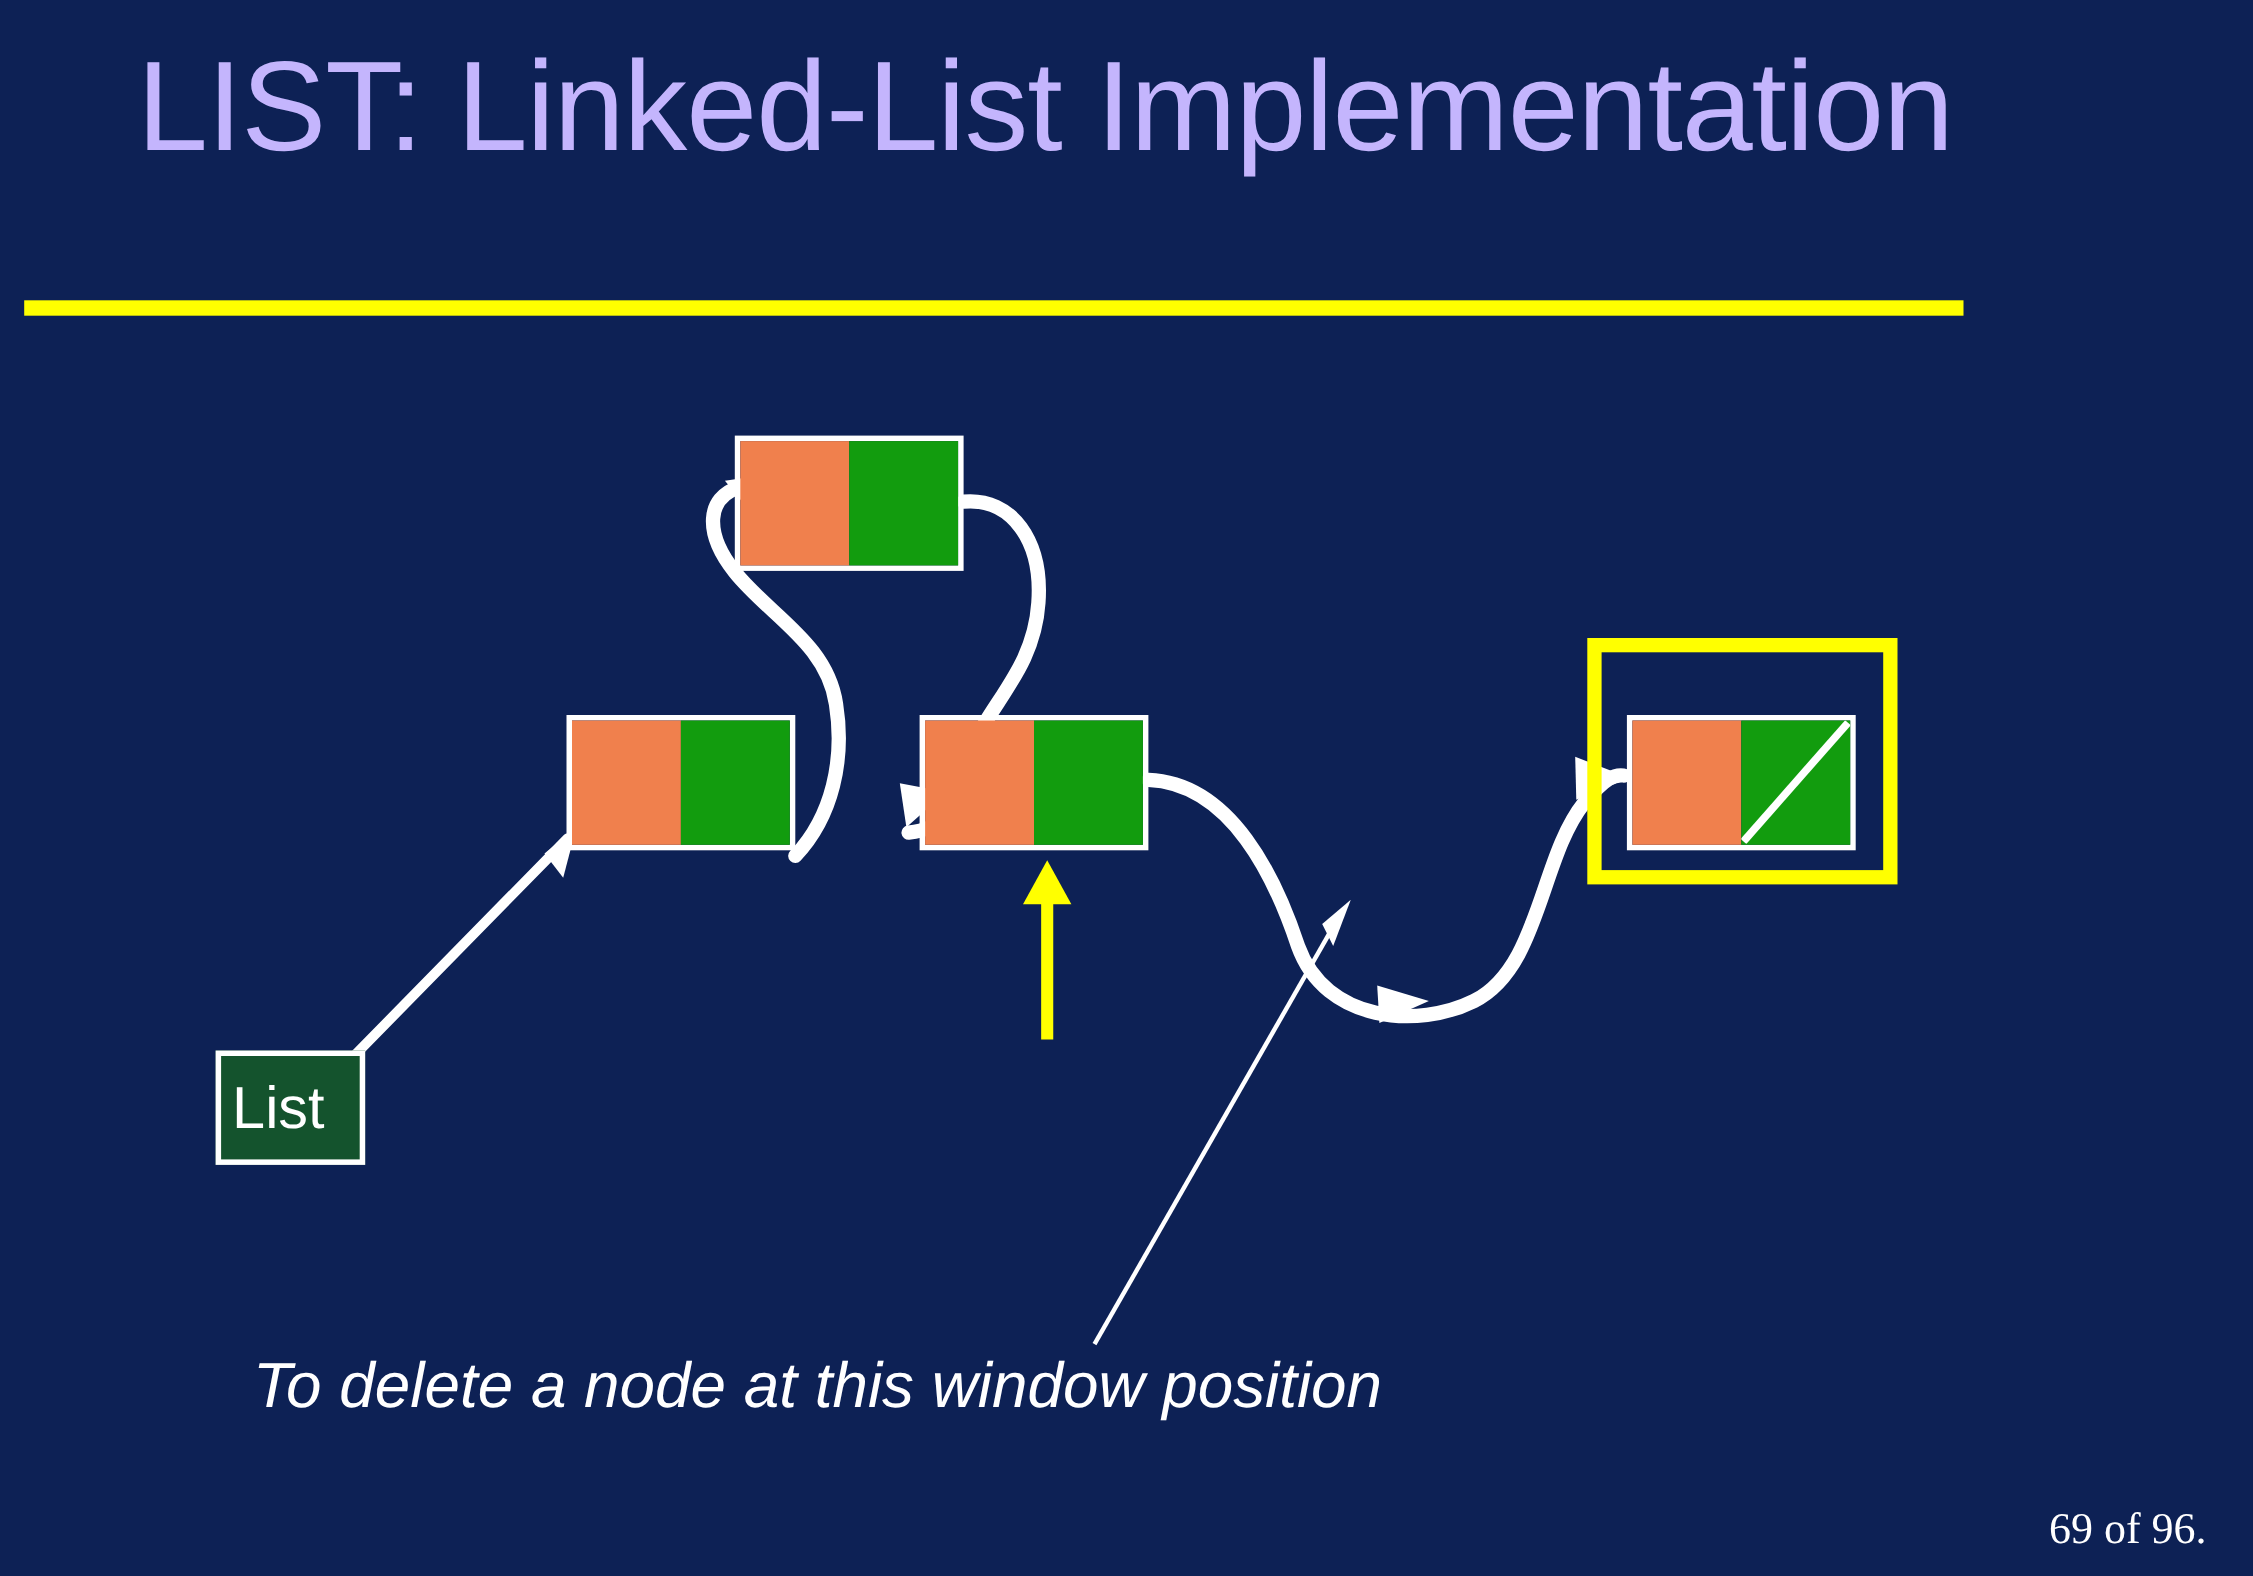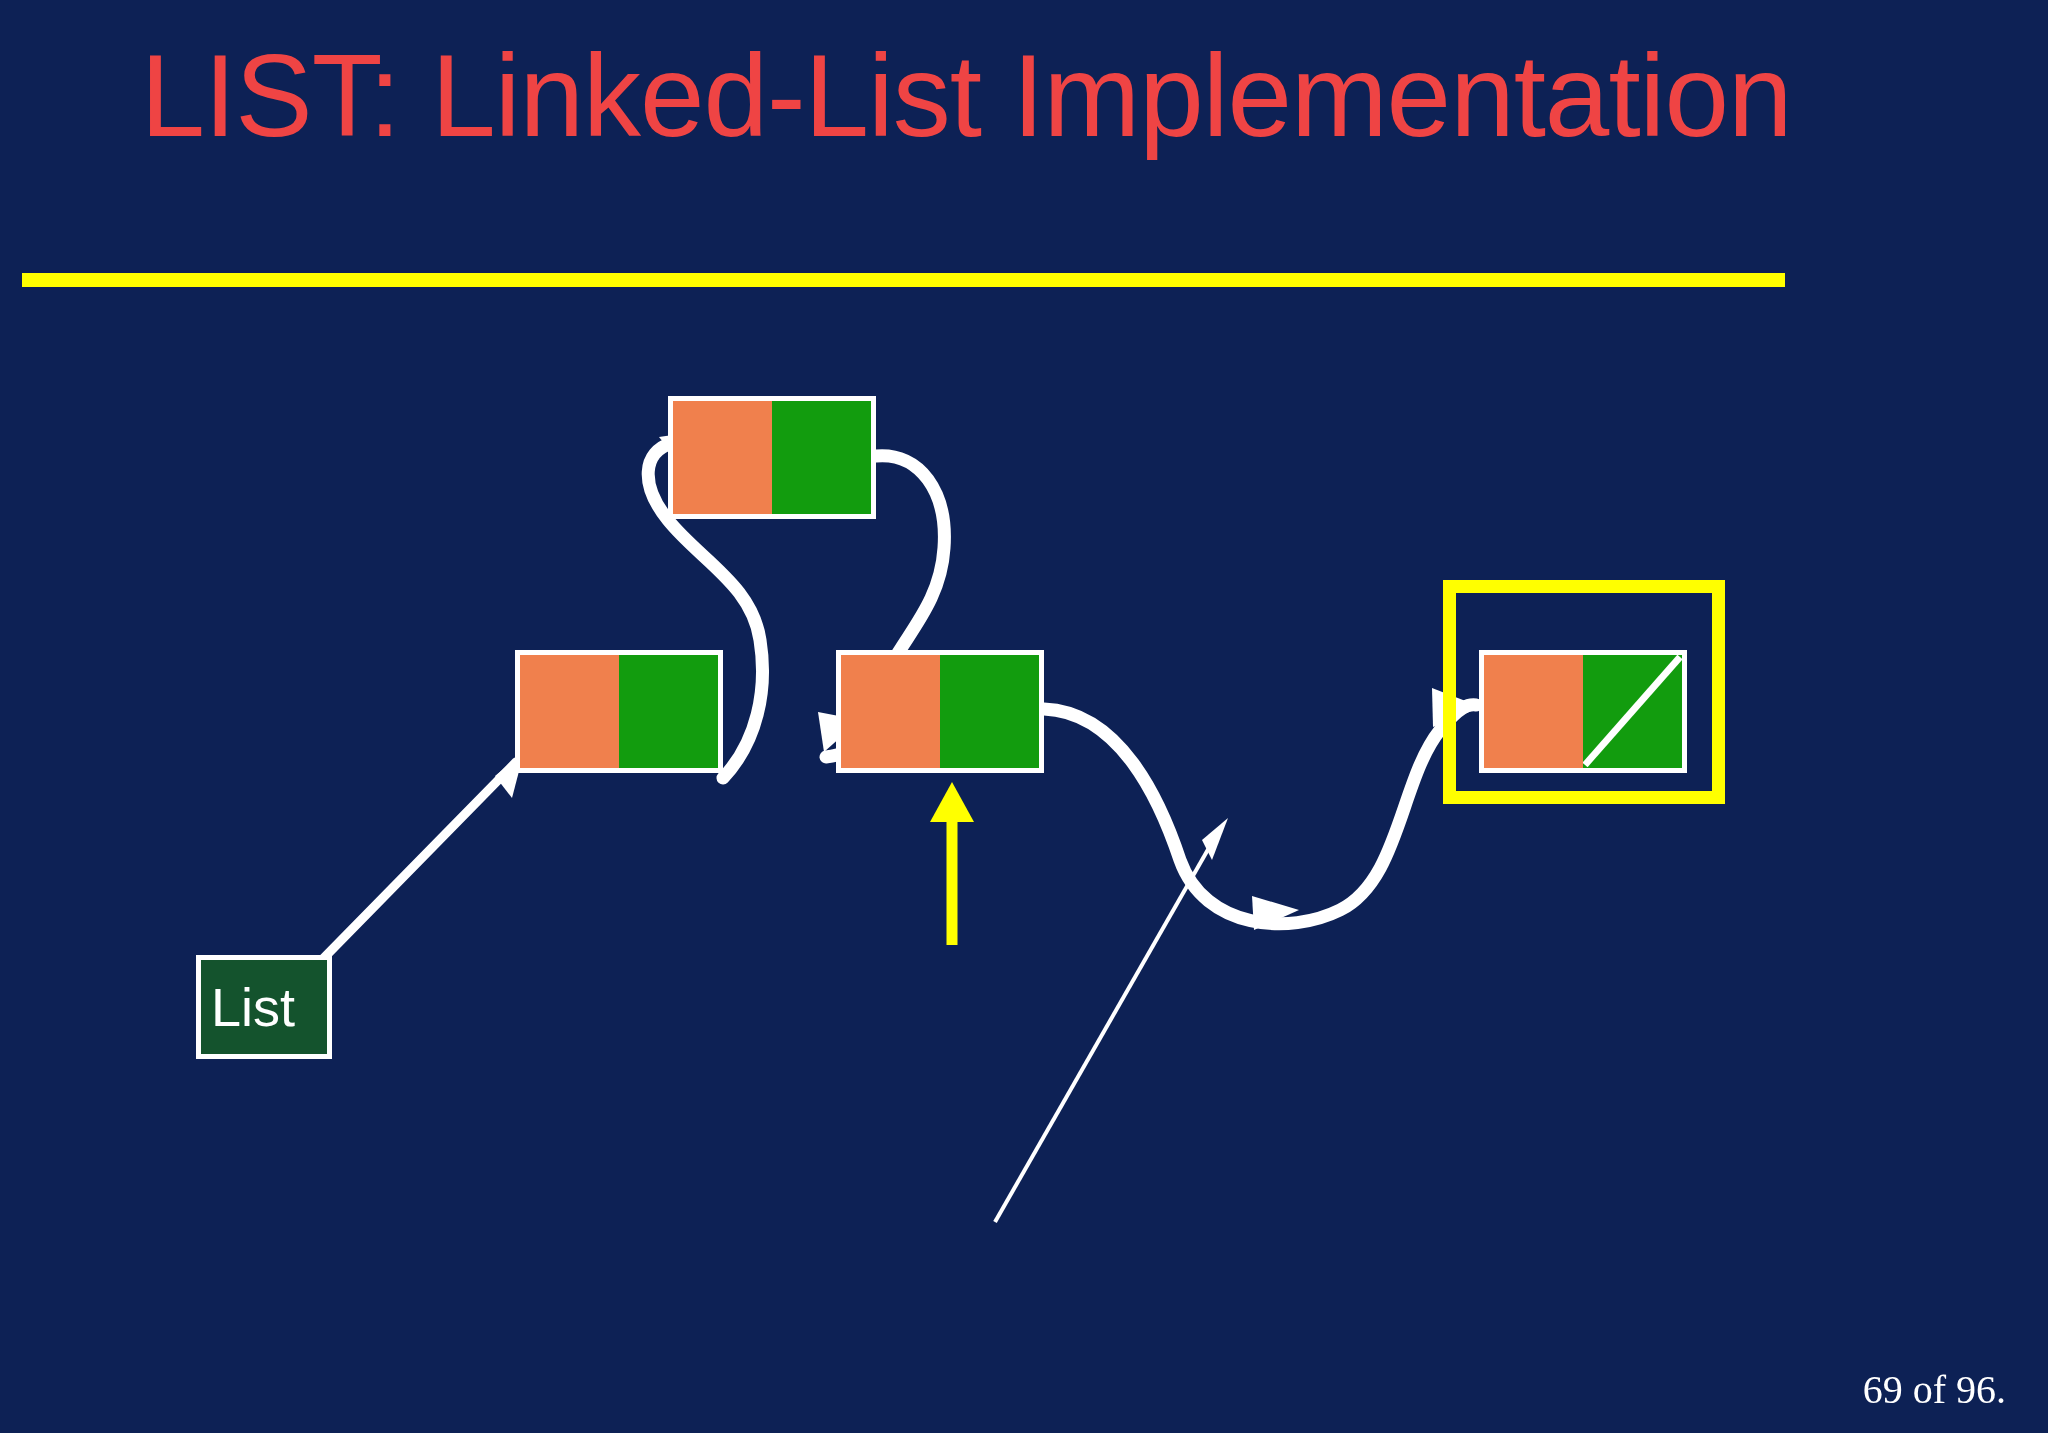"LIST: Linked-List Implementation" #title { color: #ef4444 -> #c4b5fd; padding-left: 16px -> none }
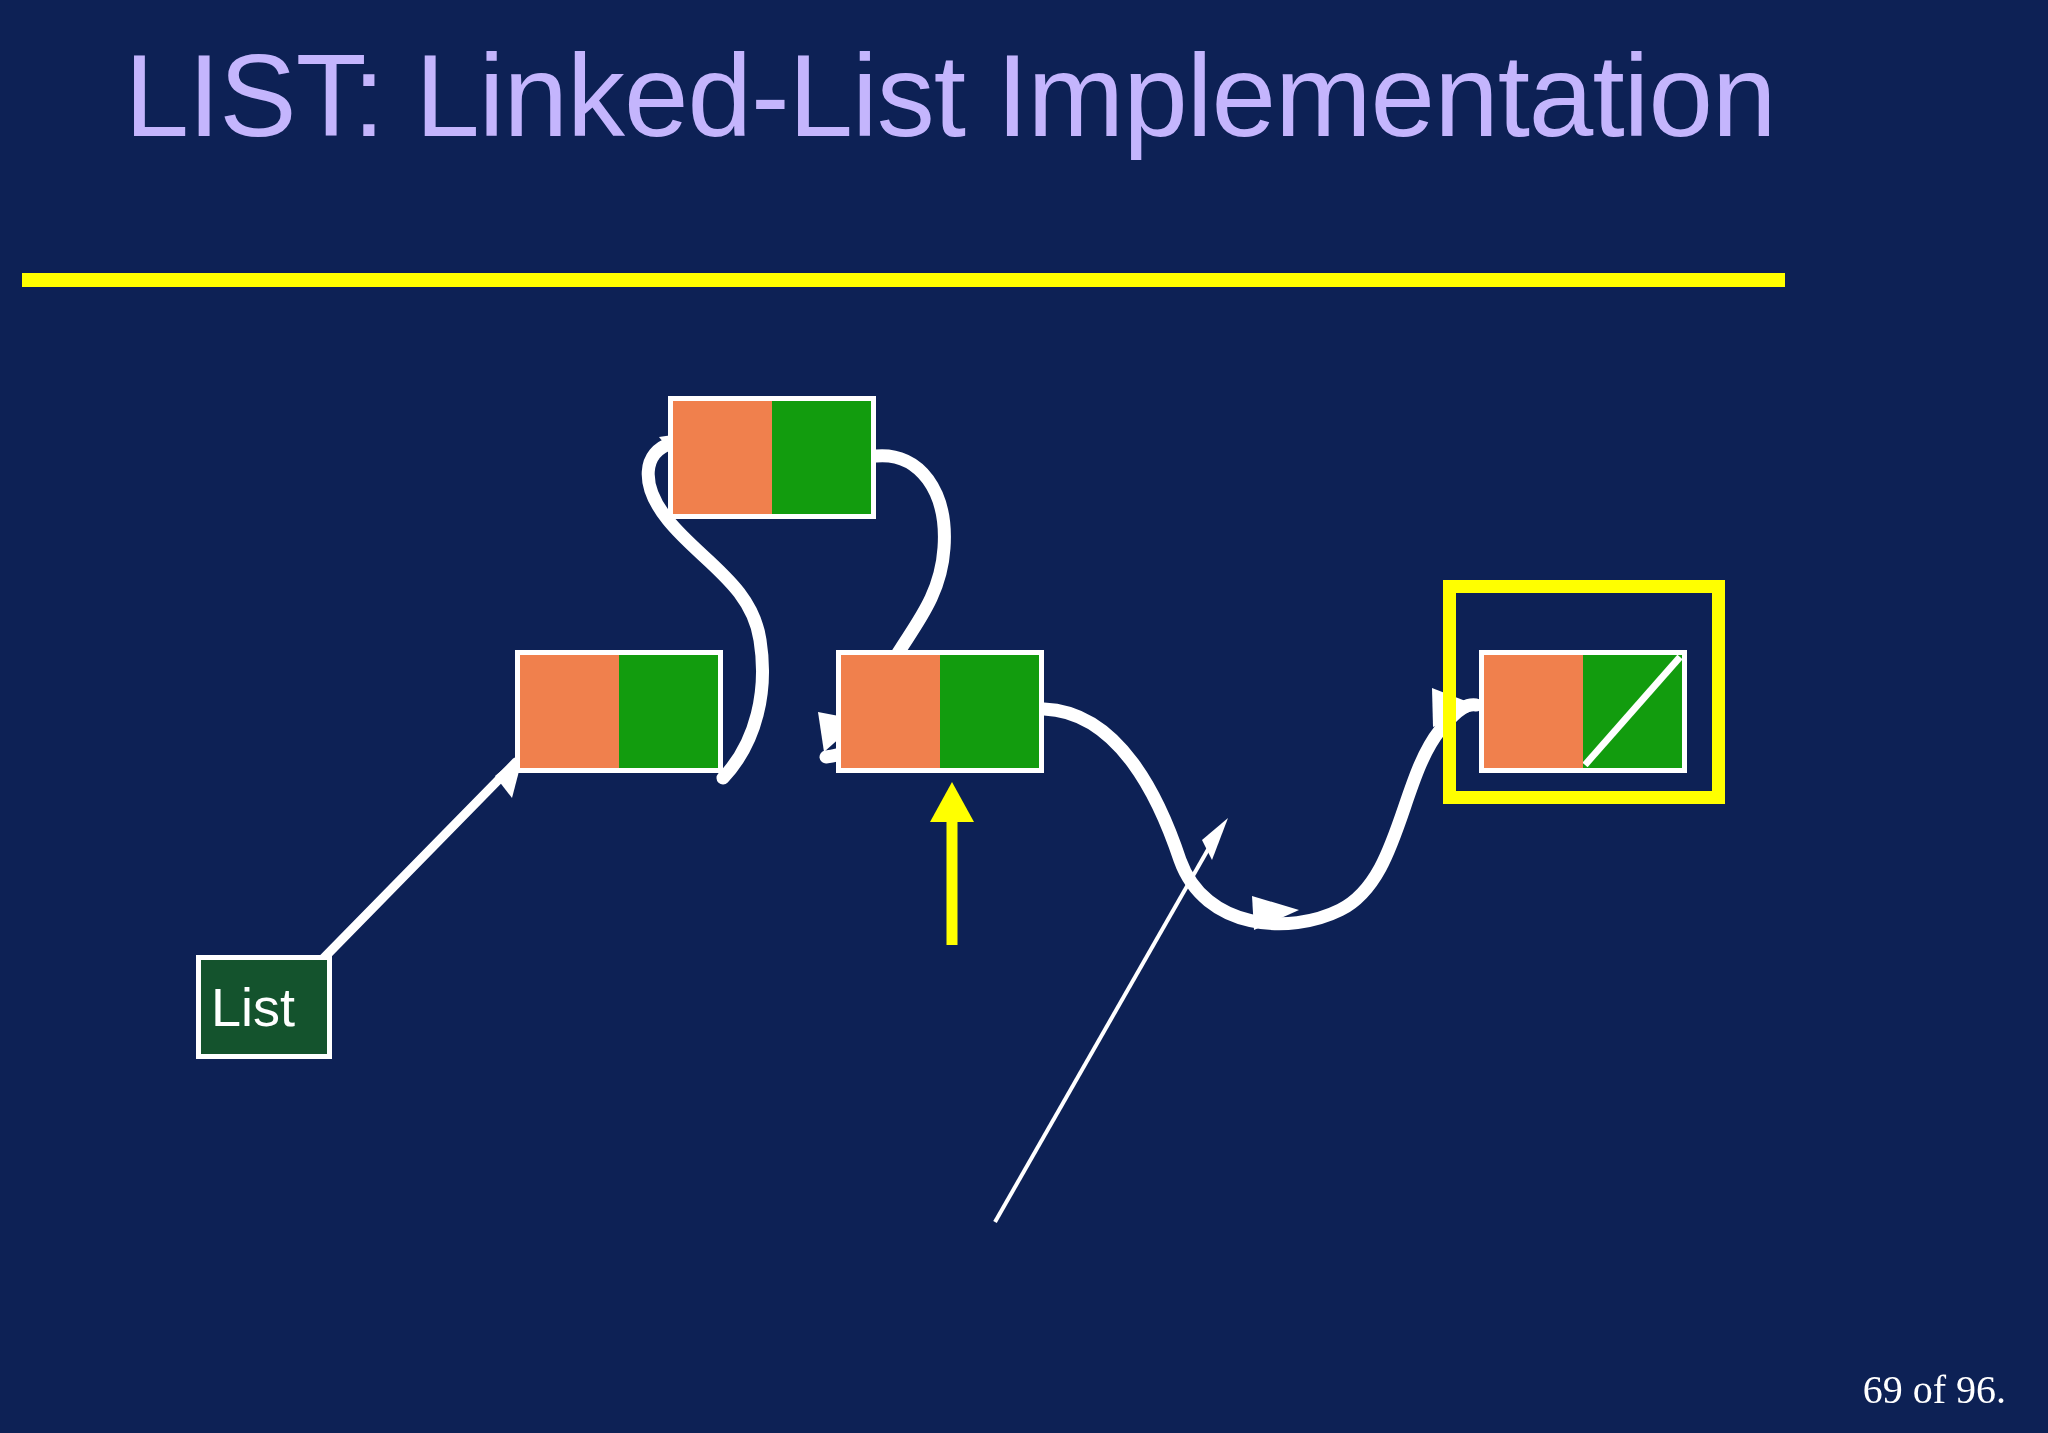"To delete a node at" div { html: none -> <div>To delete a node at this window position</div> }
